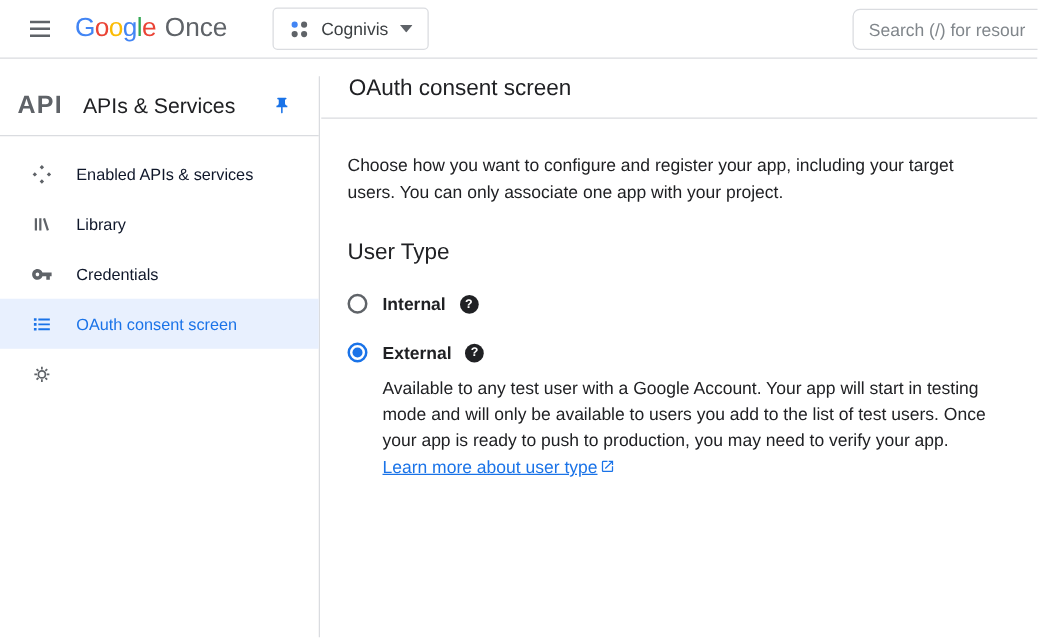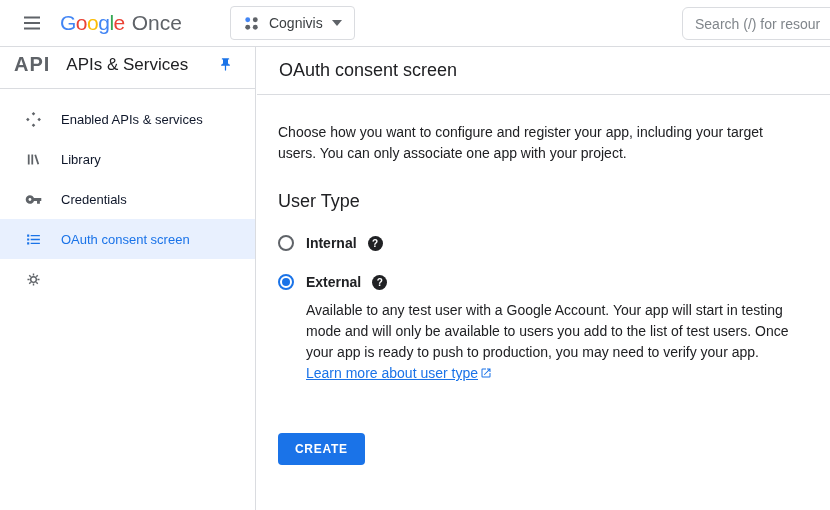"Cognivis" .project-btn { margin-left: 48px -> 36px }
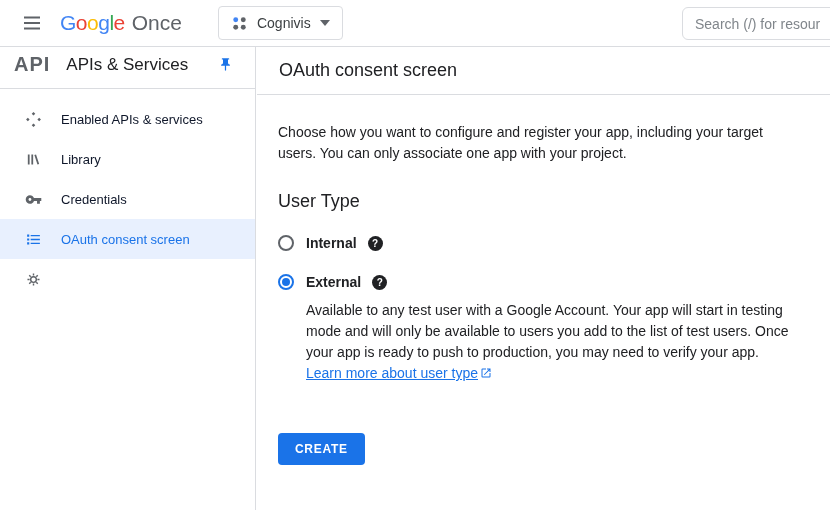"API" .sidebar { top: 41px -> 61px }
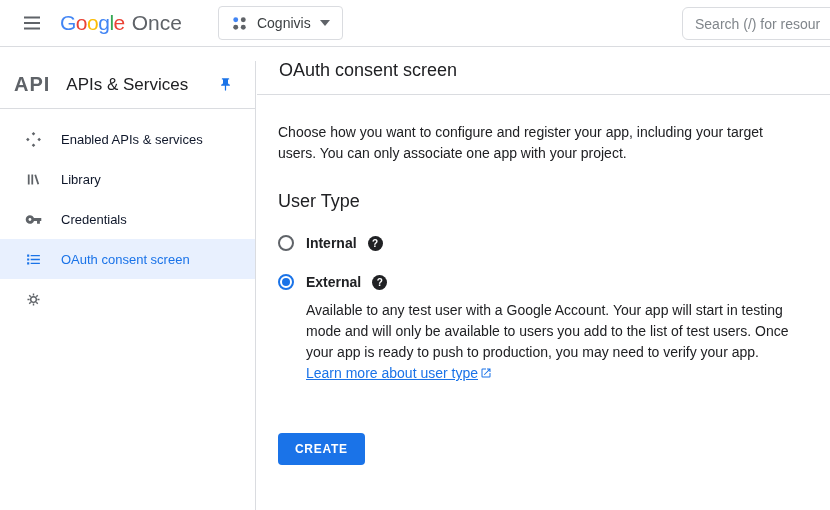"CREATE" button.create-btn { html: <button>CREATE</button> -> none }
